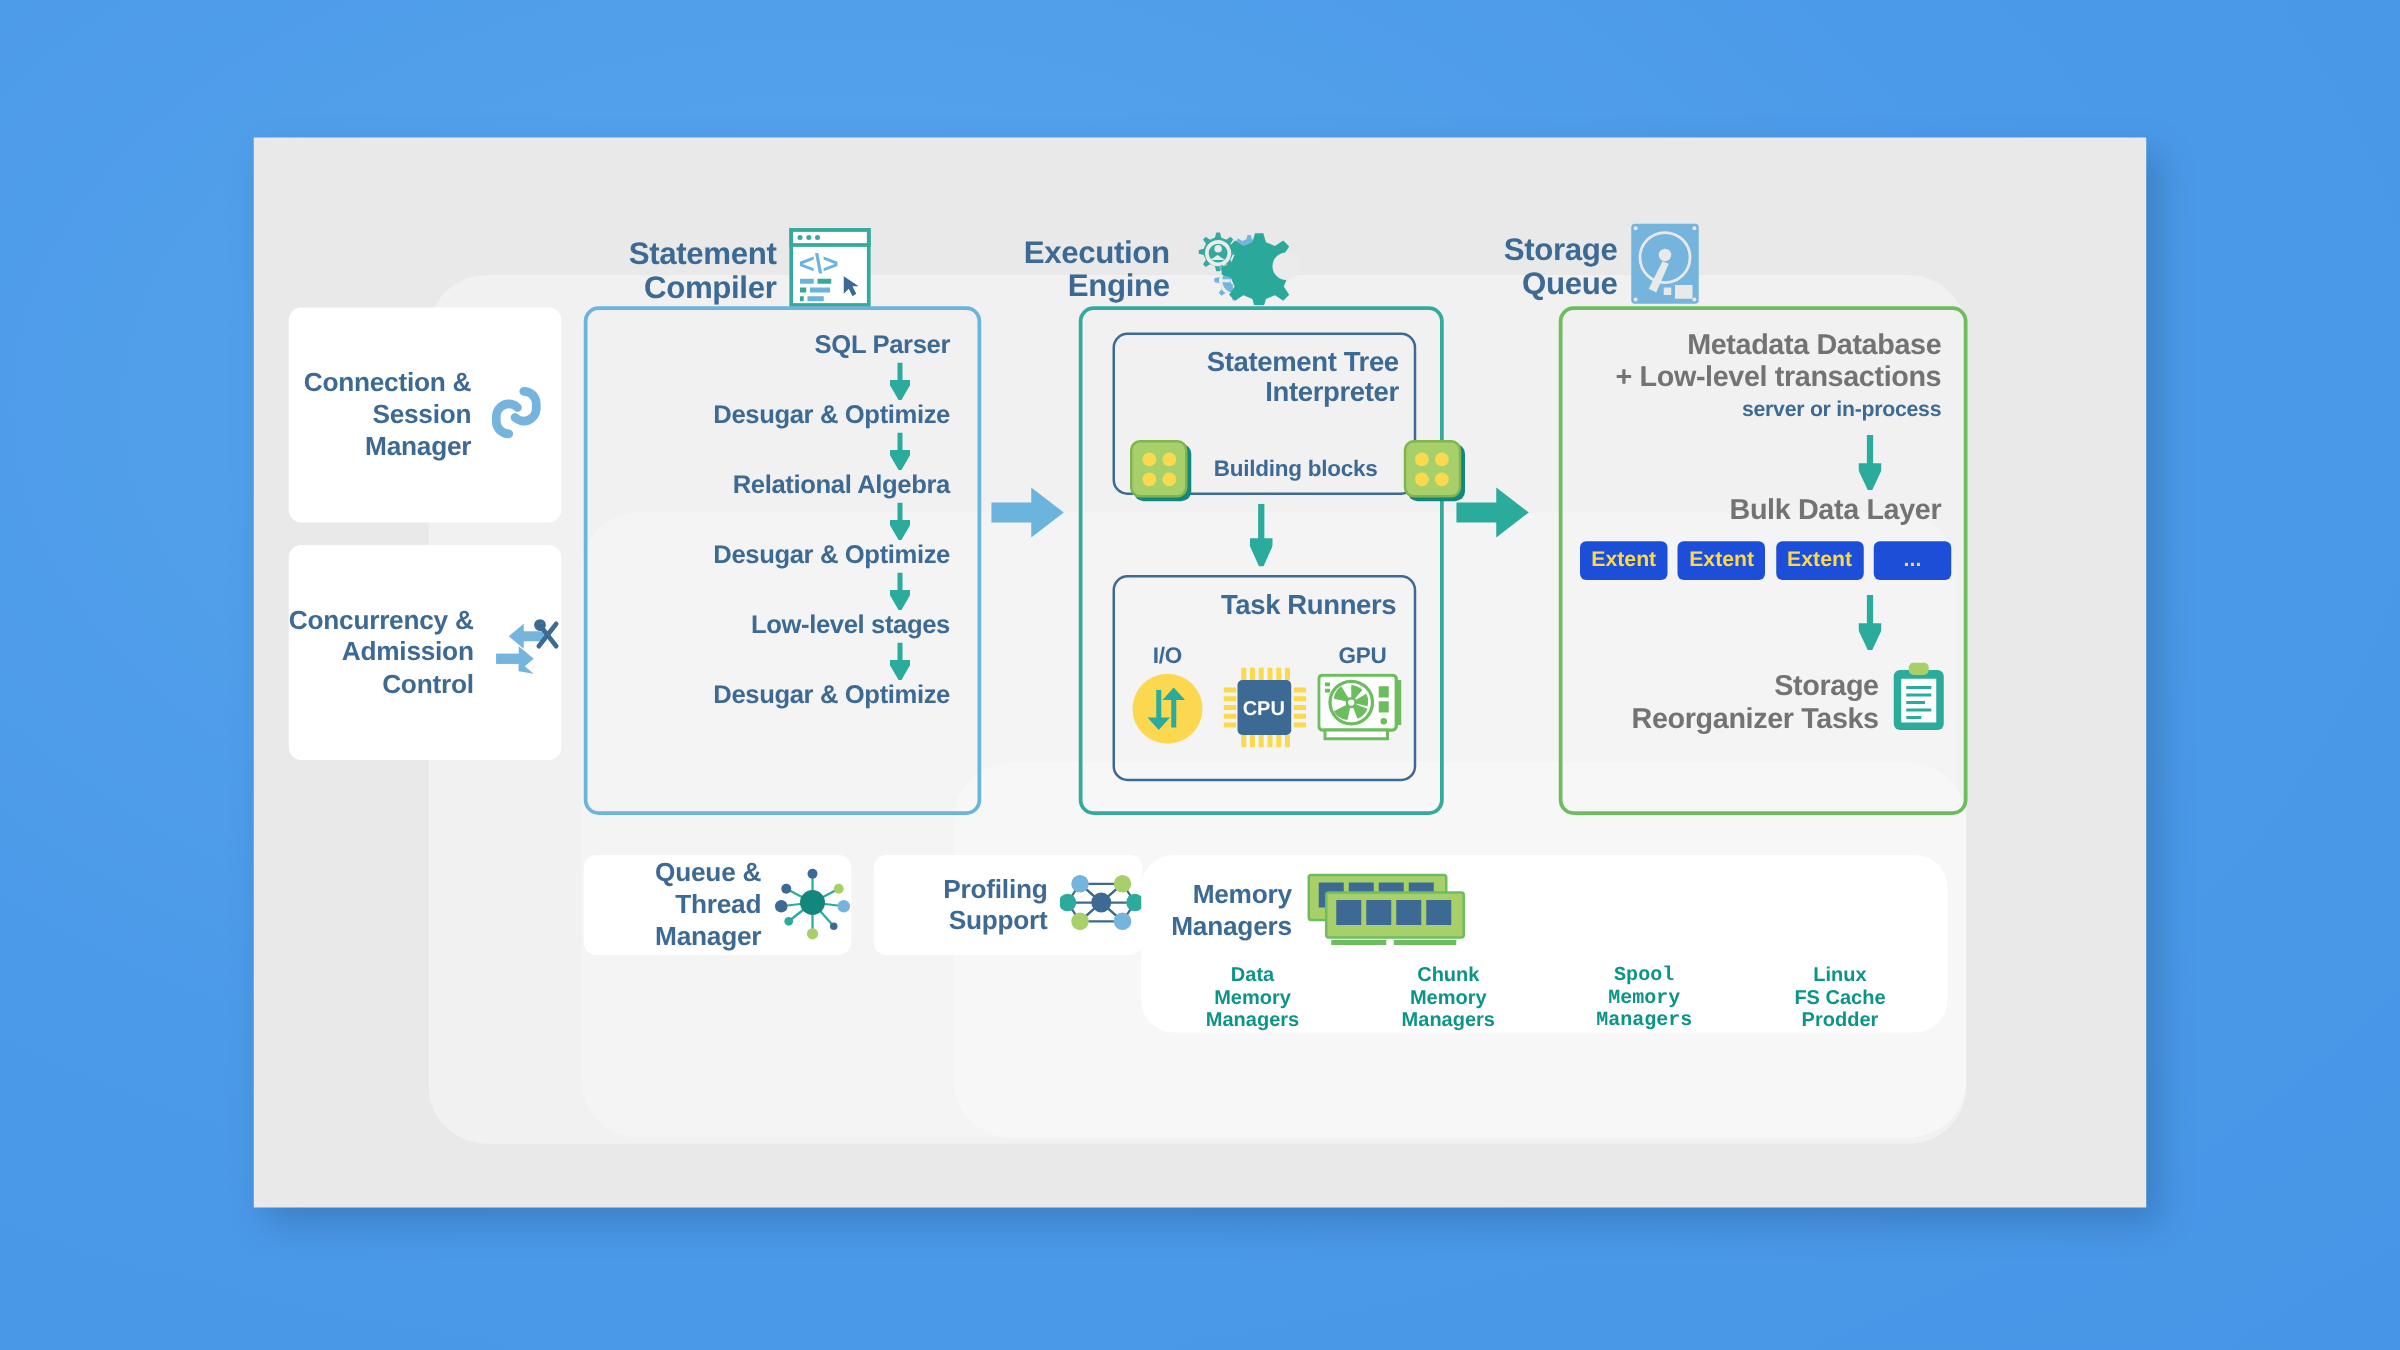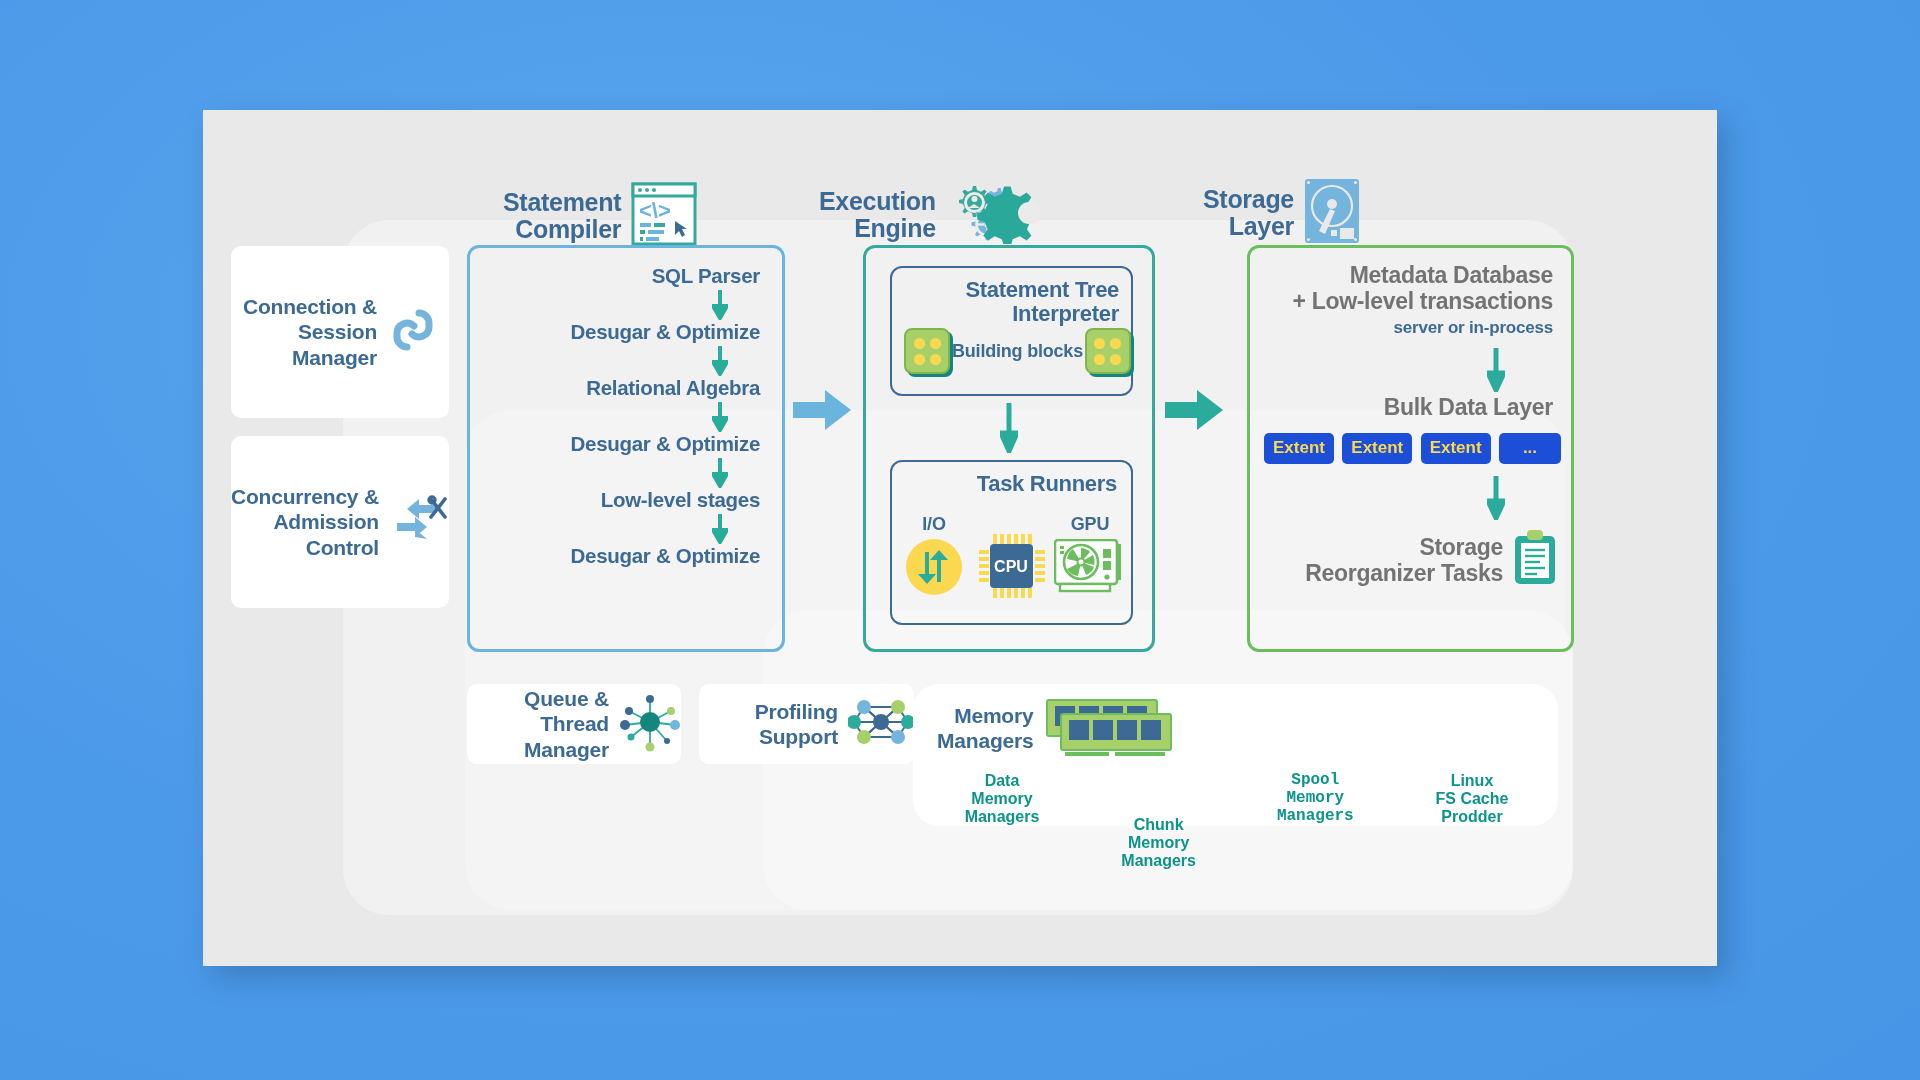"Layer" div { text: Layer -> Queue }
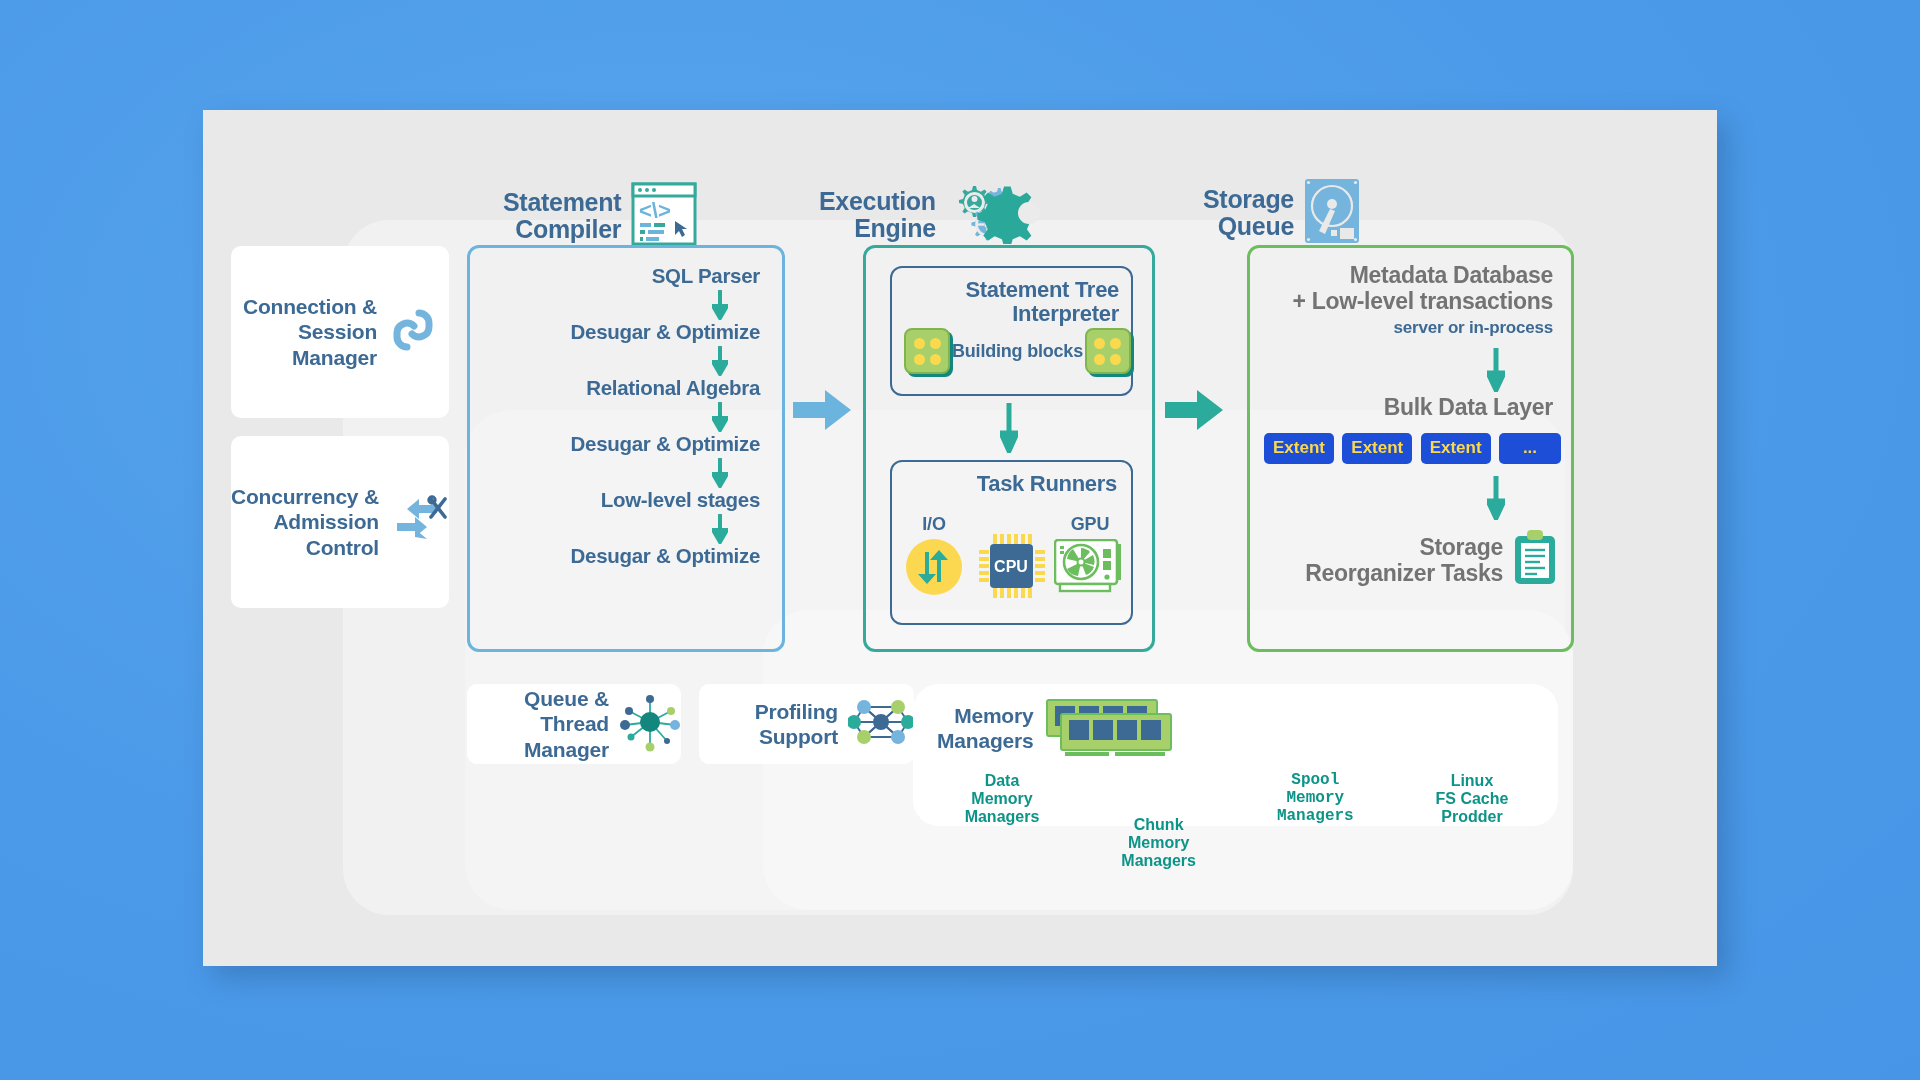"Building blocks" div { top: 60px -> 84px; width: 227px -> 265px }
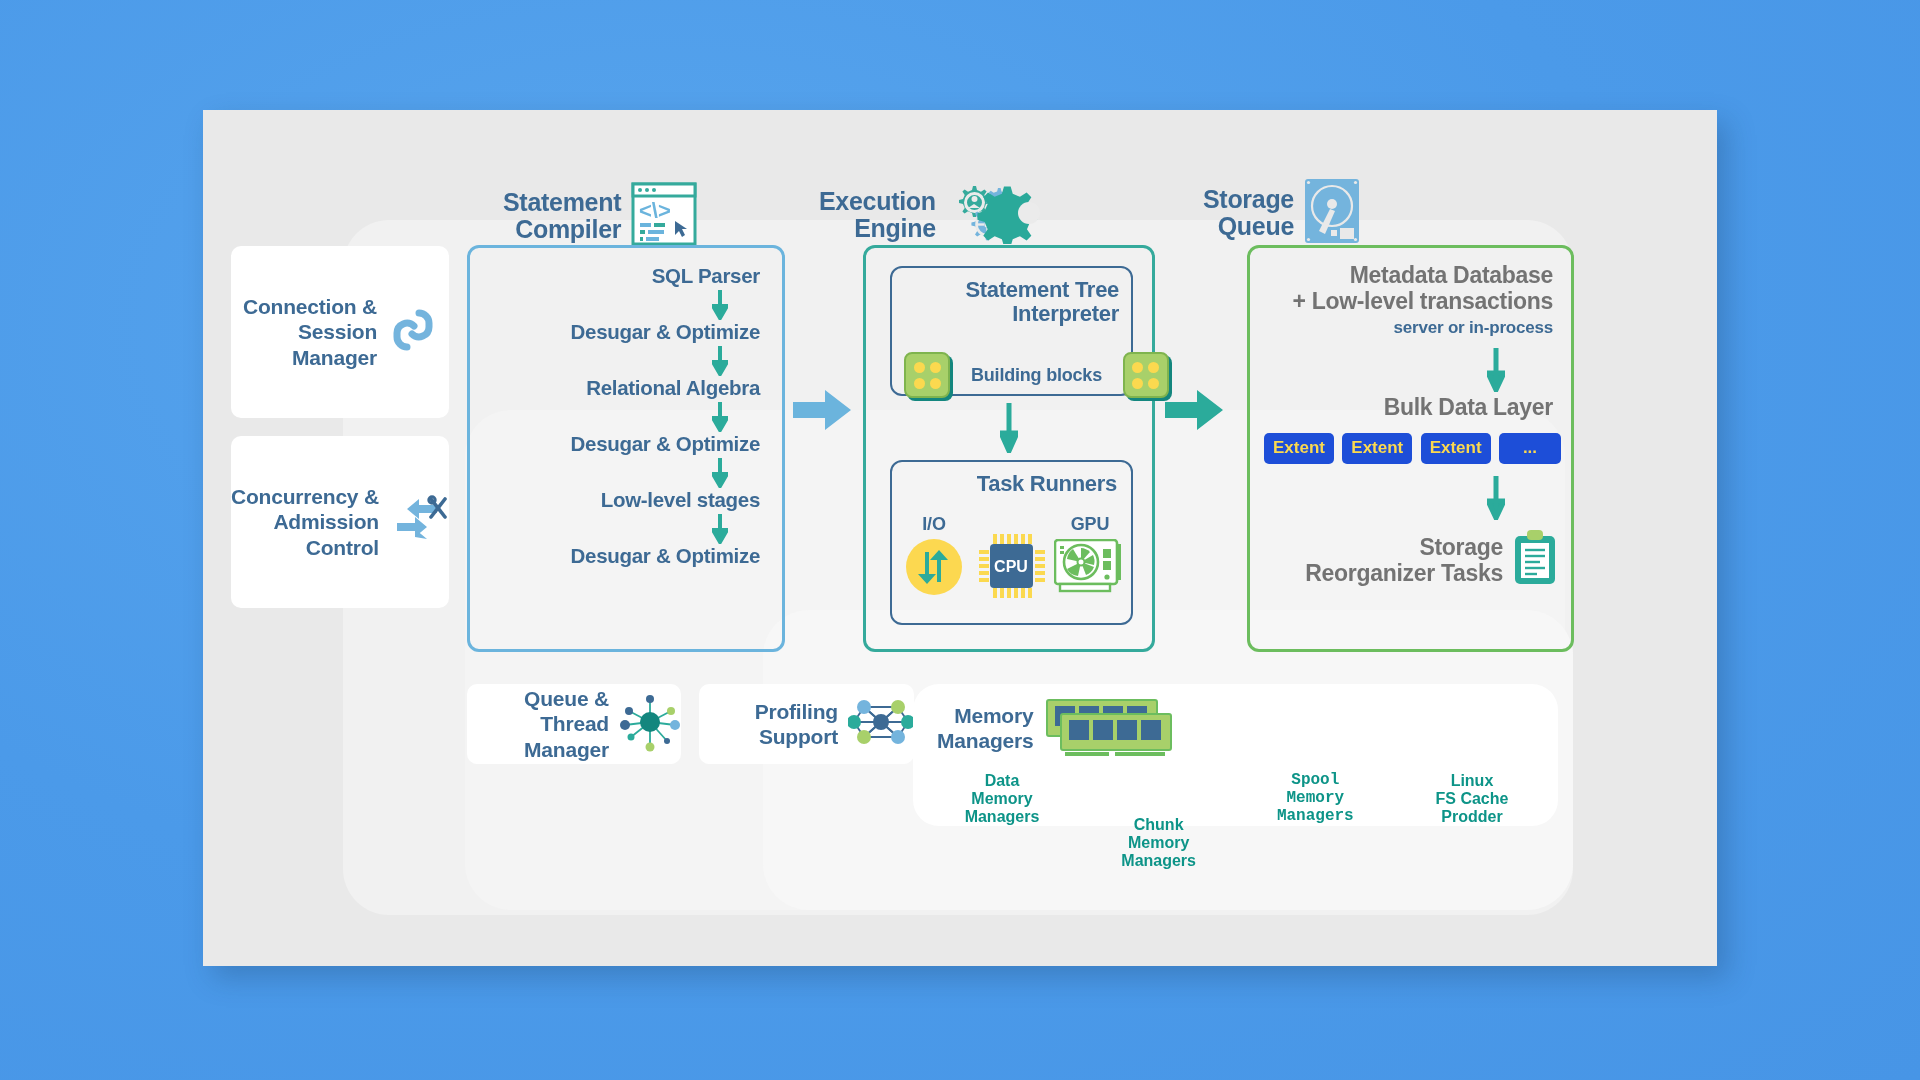"Chunk" div.mm-sub { margin-top: 44px -> none }
